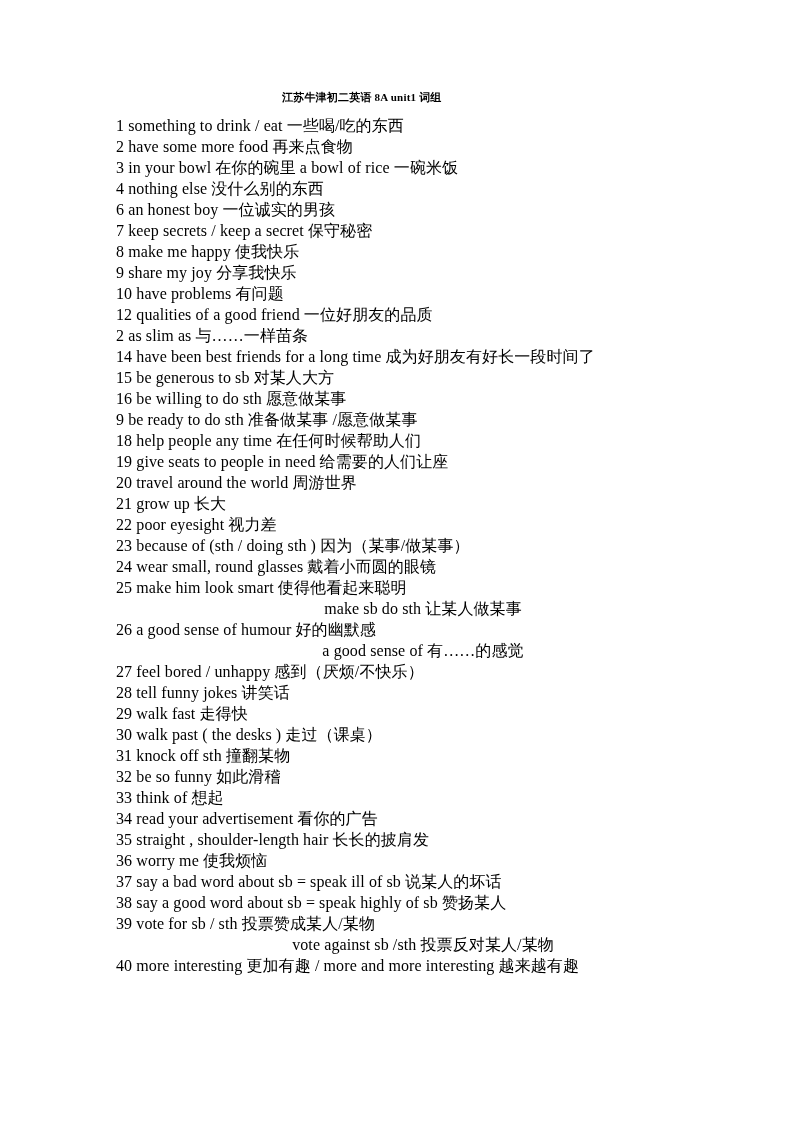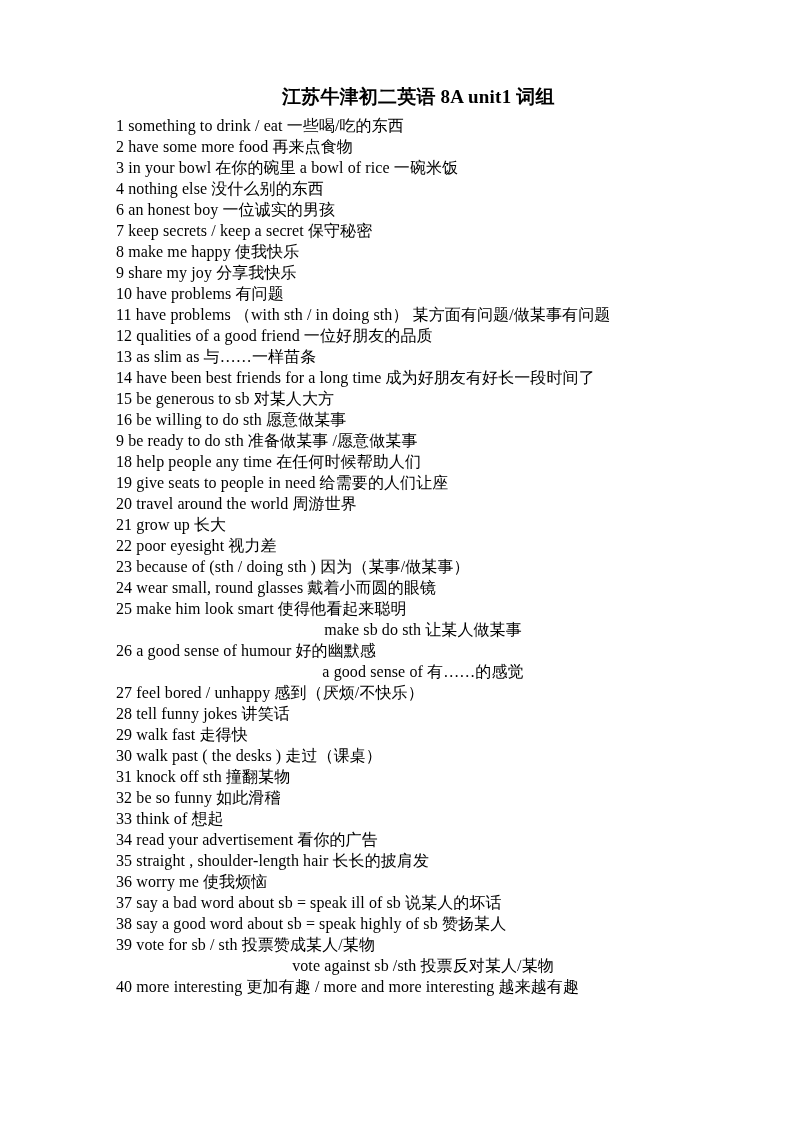"江苏牛津初二英语 8A unit1 词组" .doc-title { font-size: 19px -> 11px }
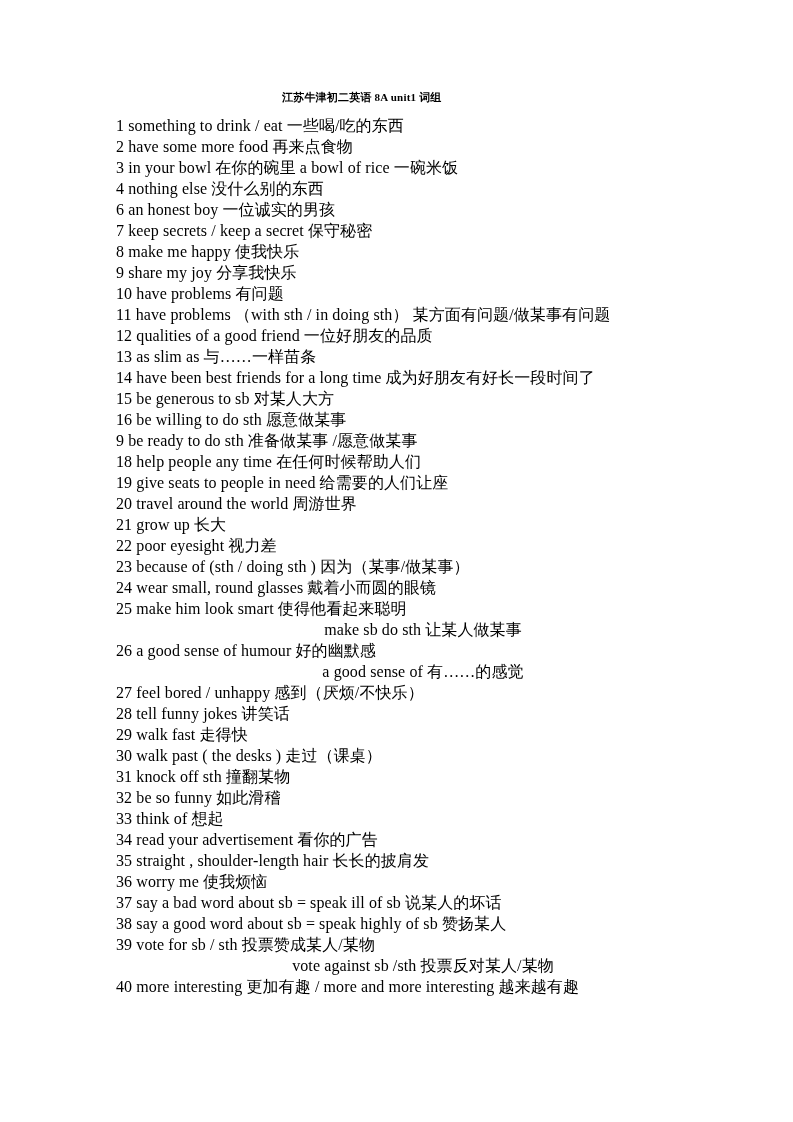"11 have problems （with sth" p.entry { html: <p>11 have problems （with sth / in doing sth） 某方面有问题/做某事有问题</p> -> none }
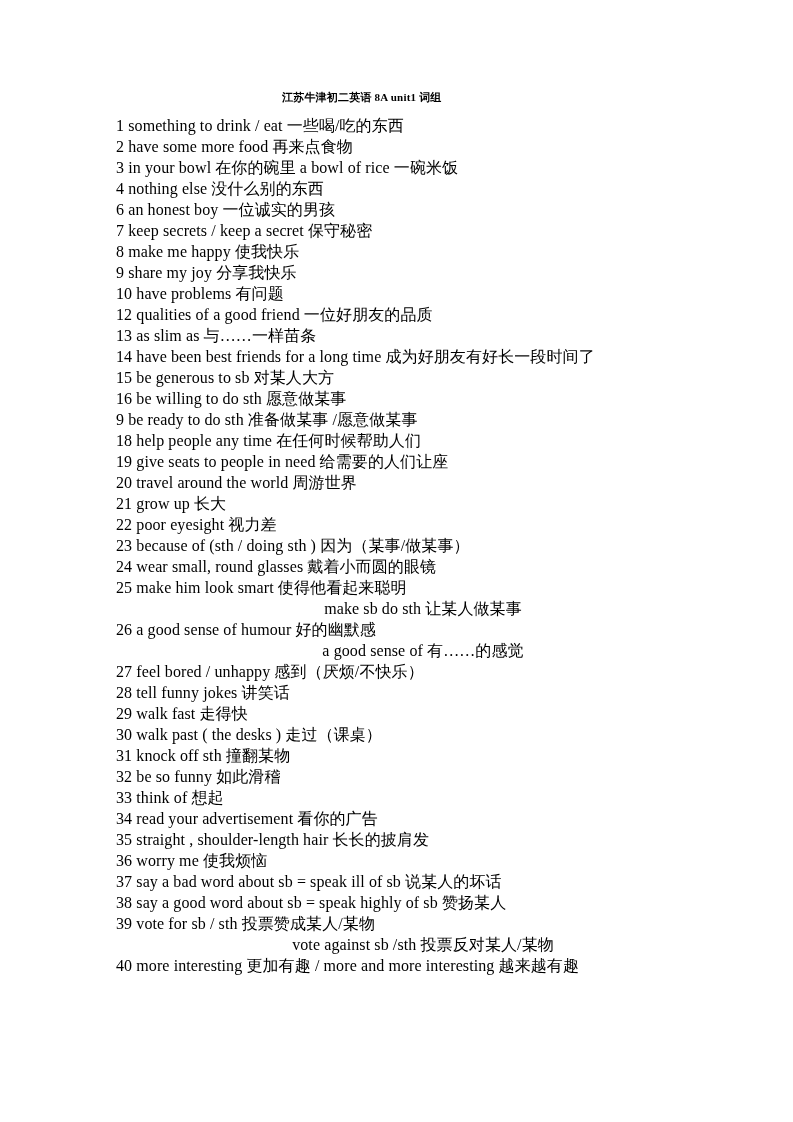"13 as slim as 与……一样苗条" p.entry { text: 13 -> 2 }
